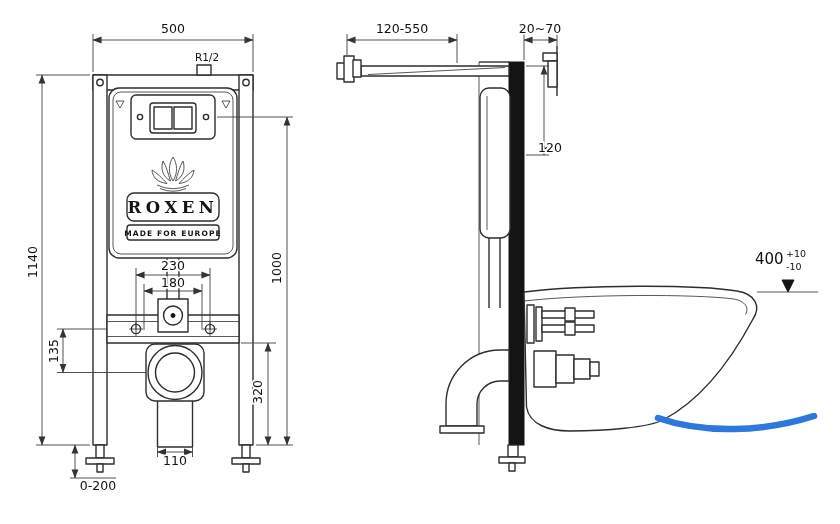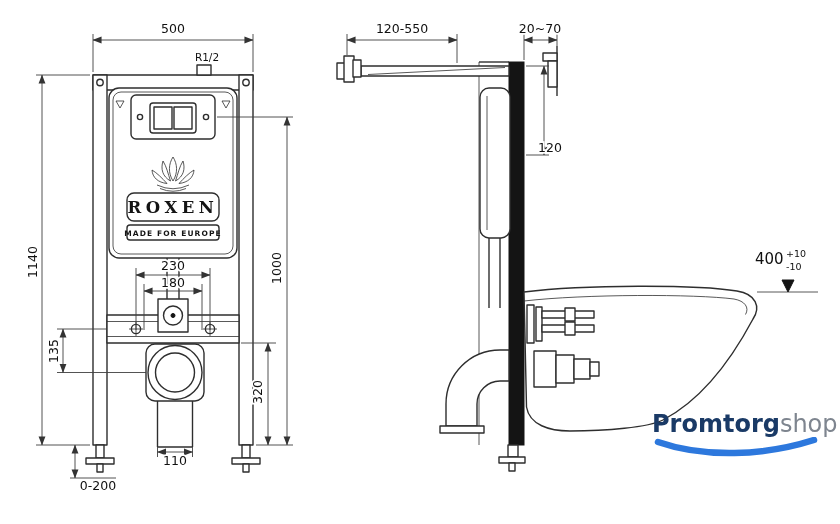"Promtorgshop" div.wm-text { html: <div> <span>Promtorg</span><span>shop</span> </div> -> none }
